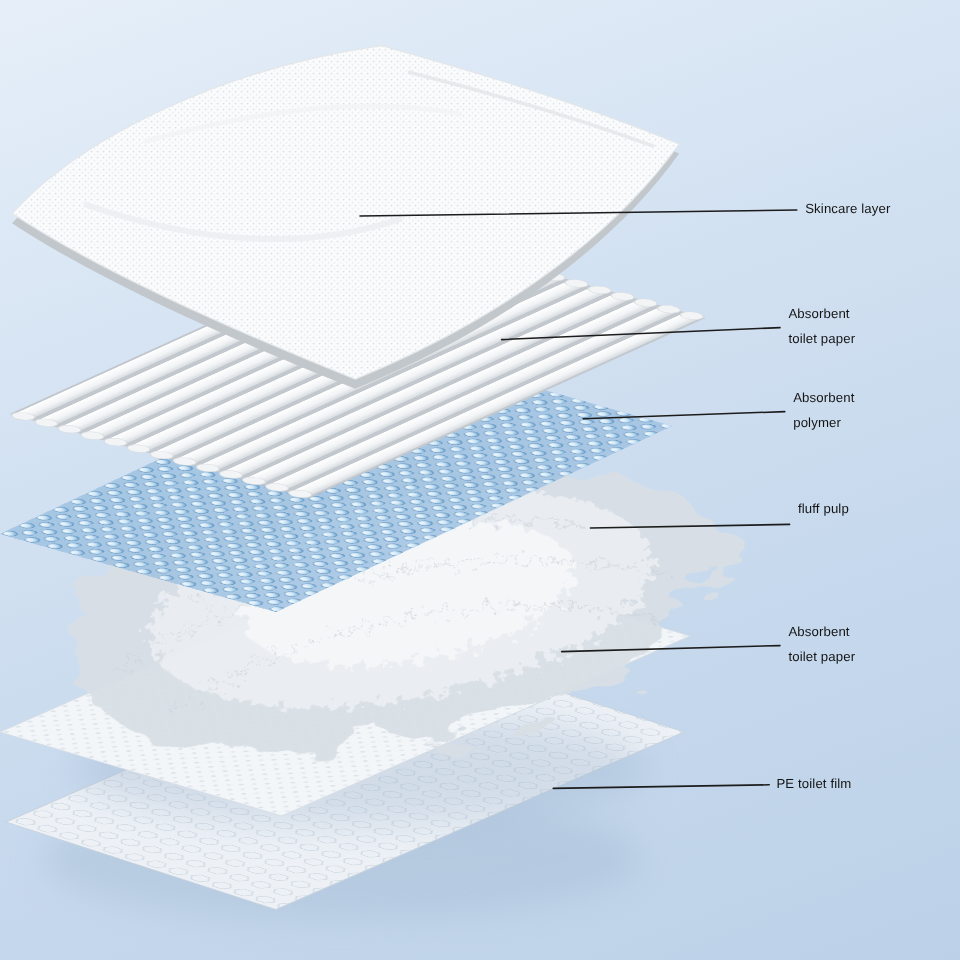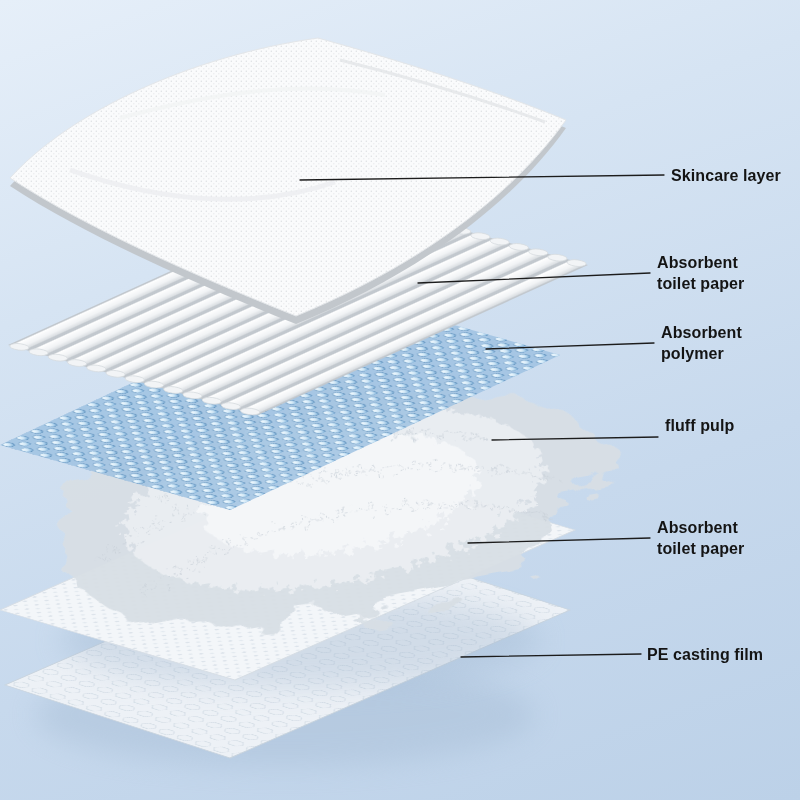"Skincare layer" .label { font-size: 16px -> 11px; font-weight: 700 -> 400 }
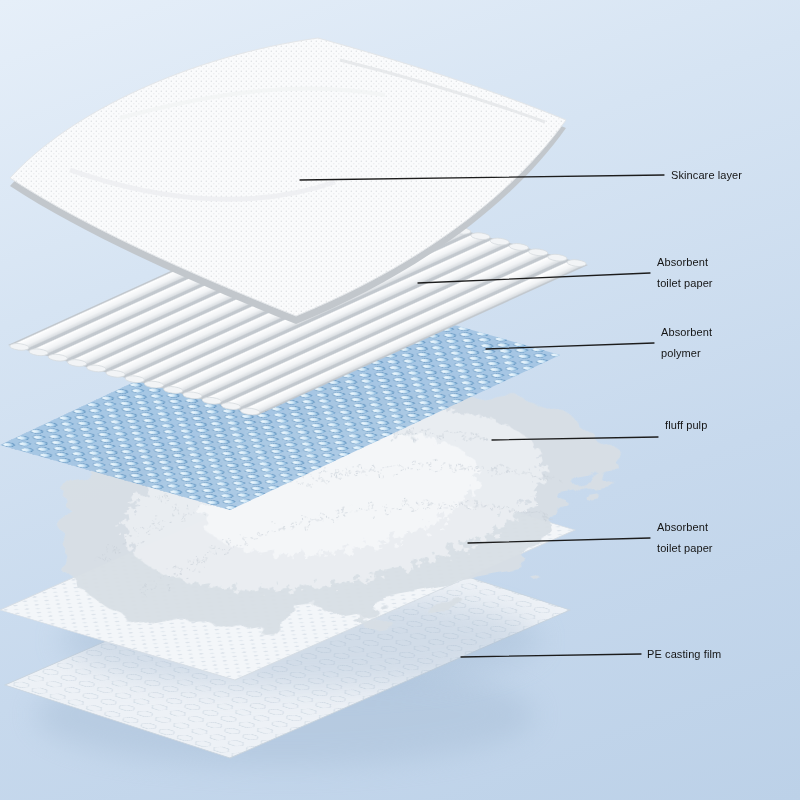"PE casting film" div.label { text: casting -> toilet }
